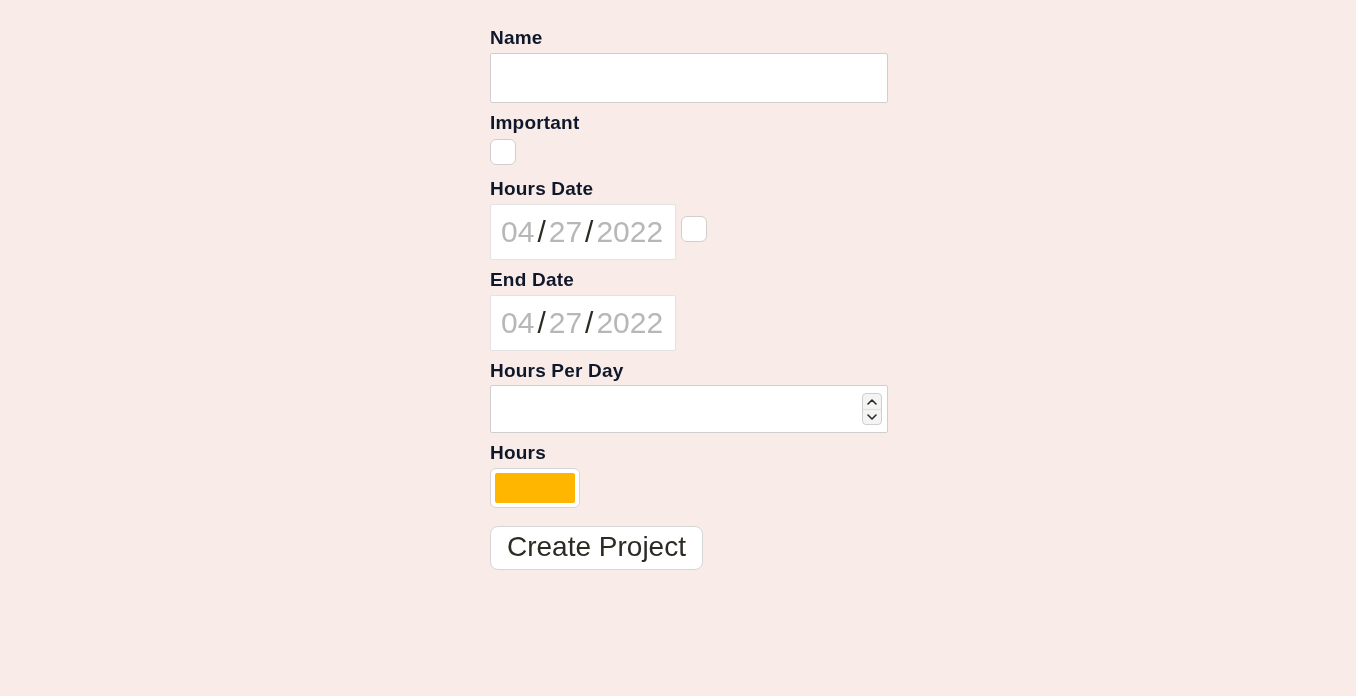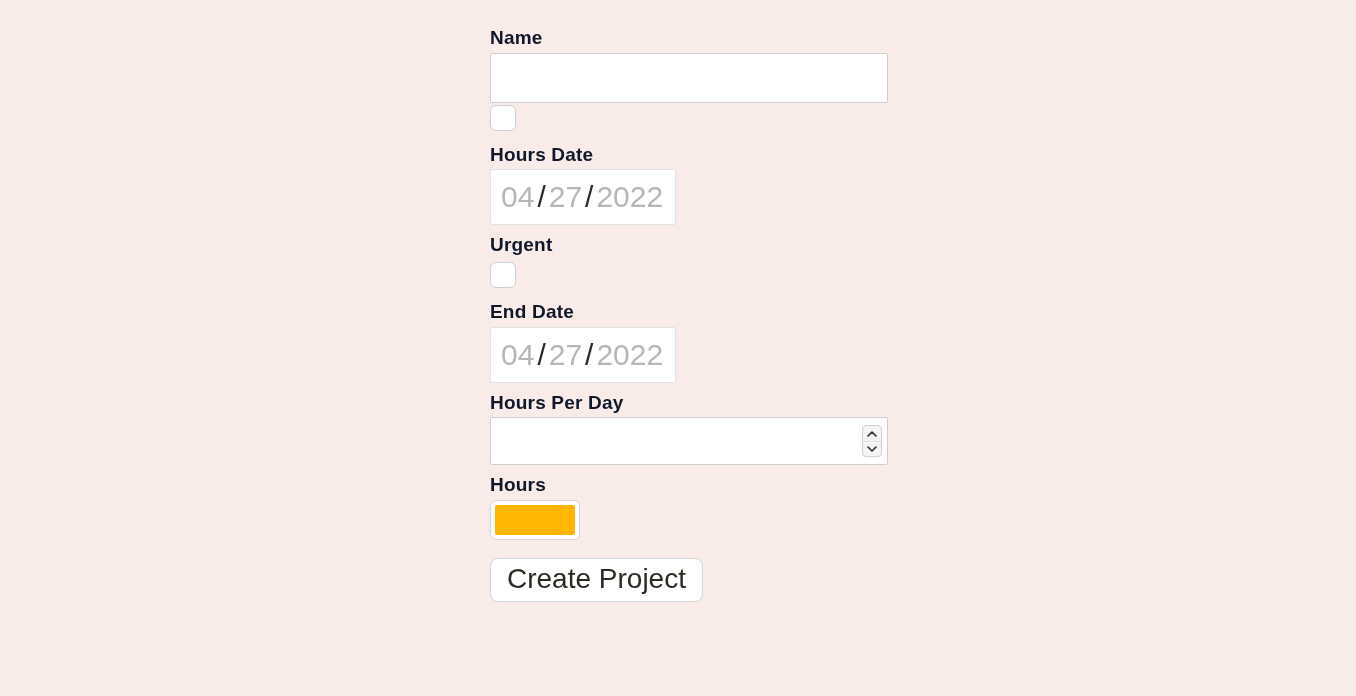"Important" div.field-label { html: none -> <div>Important</div> }
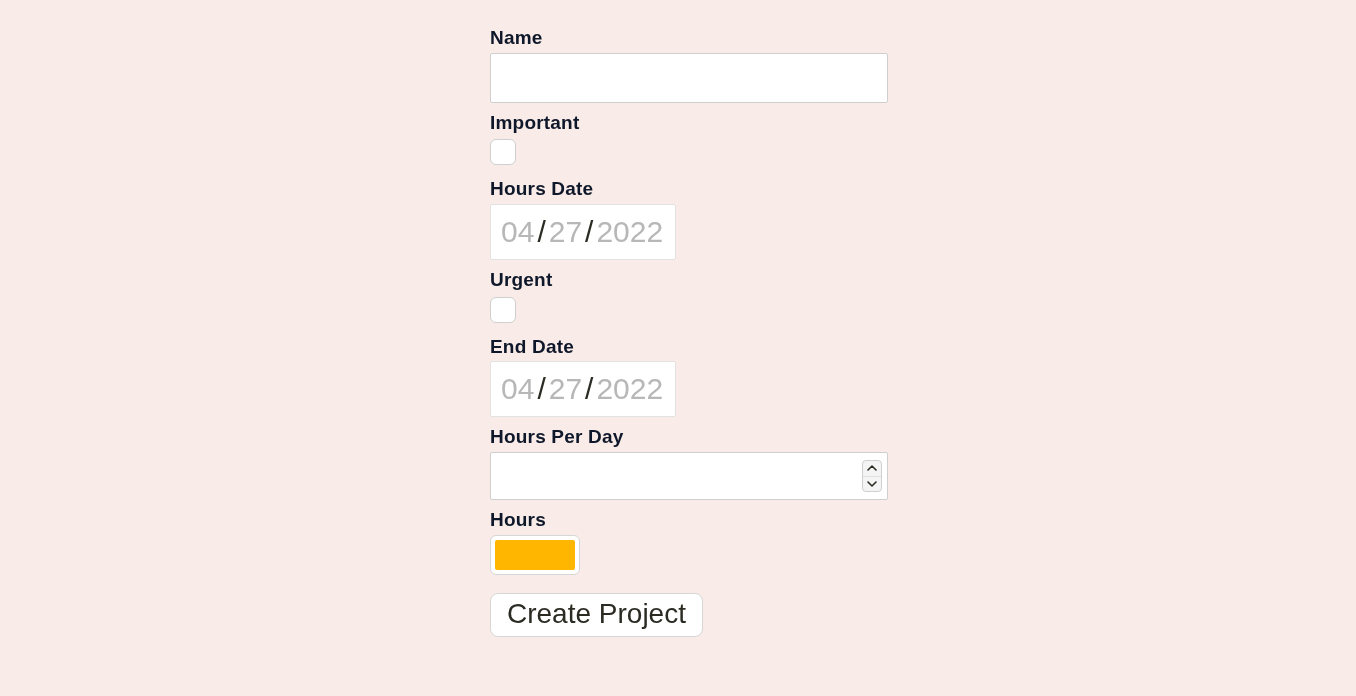"Urgent" div.field-label { html: <div>Urgent</div> -> none }
